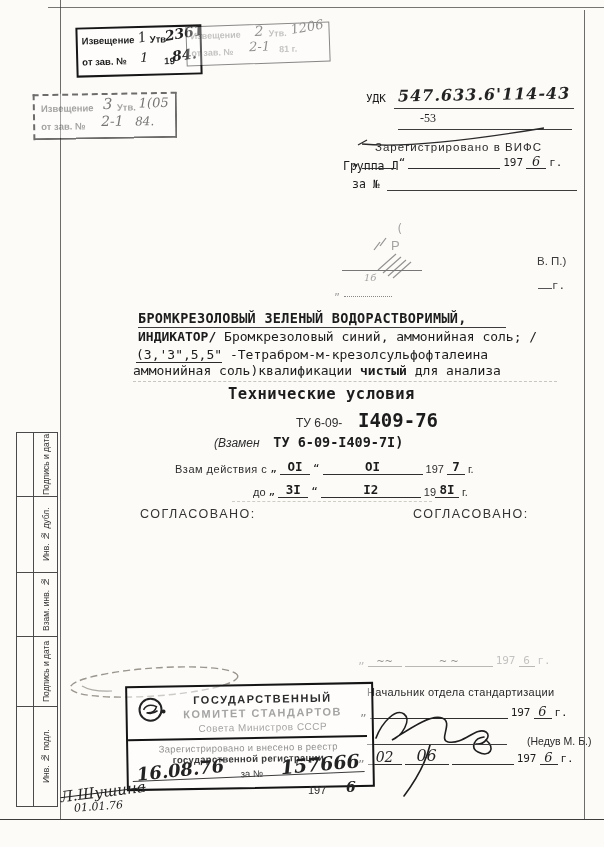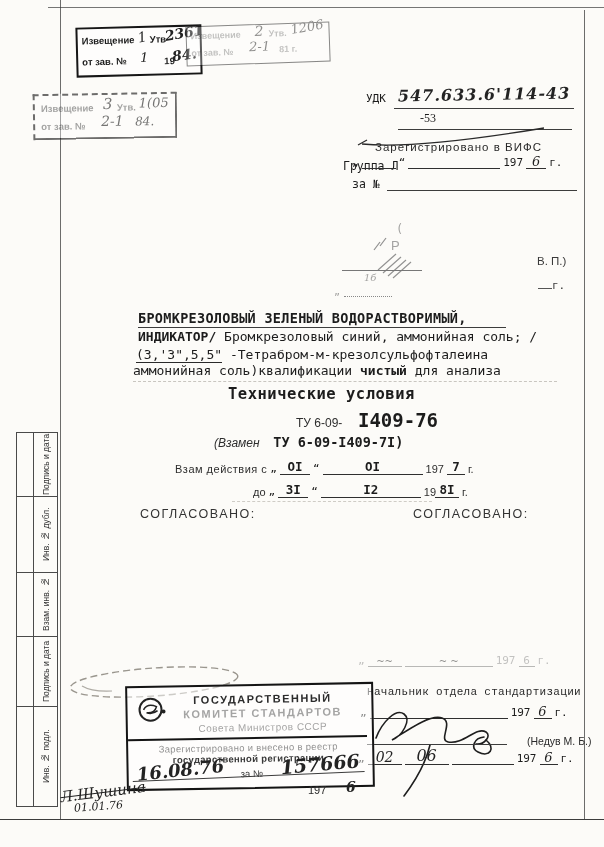"Начальник отдела стандартизации" span.abs { font-family: Liberation Mono, monospace -> none }
